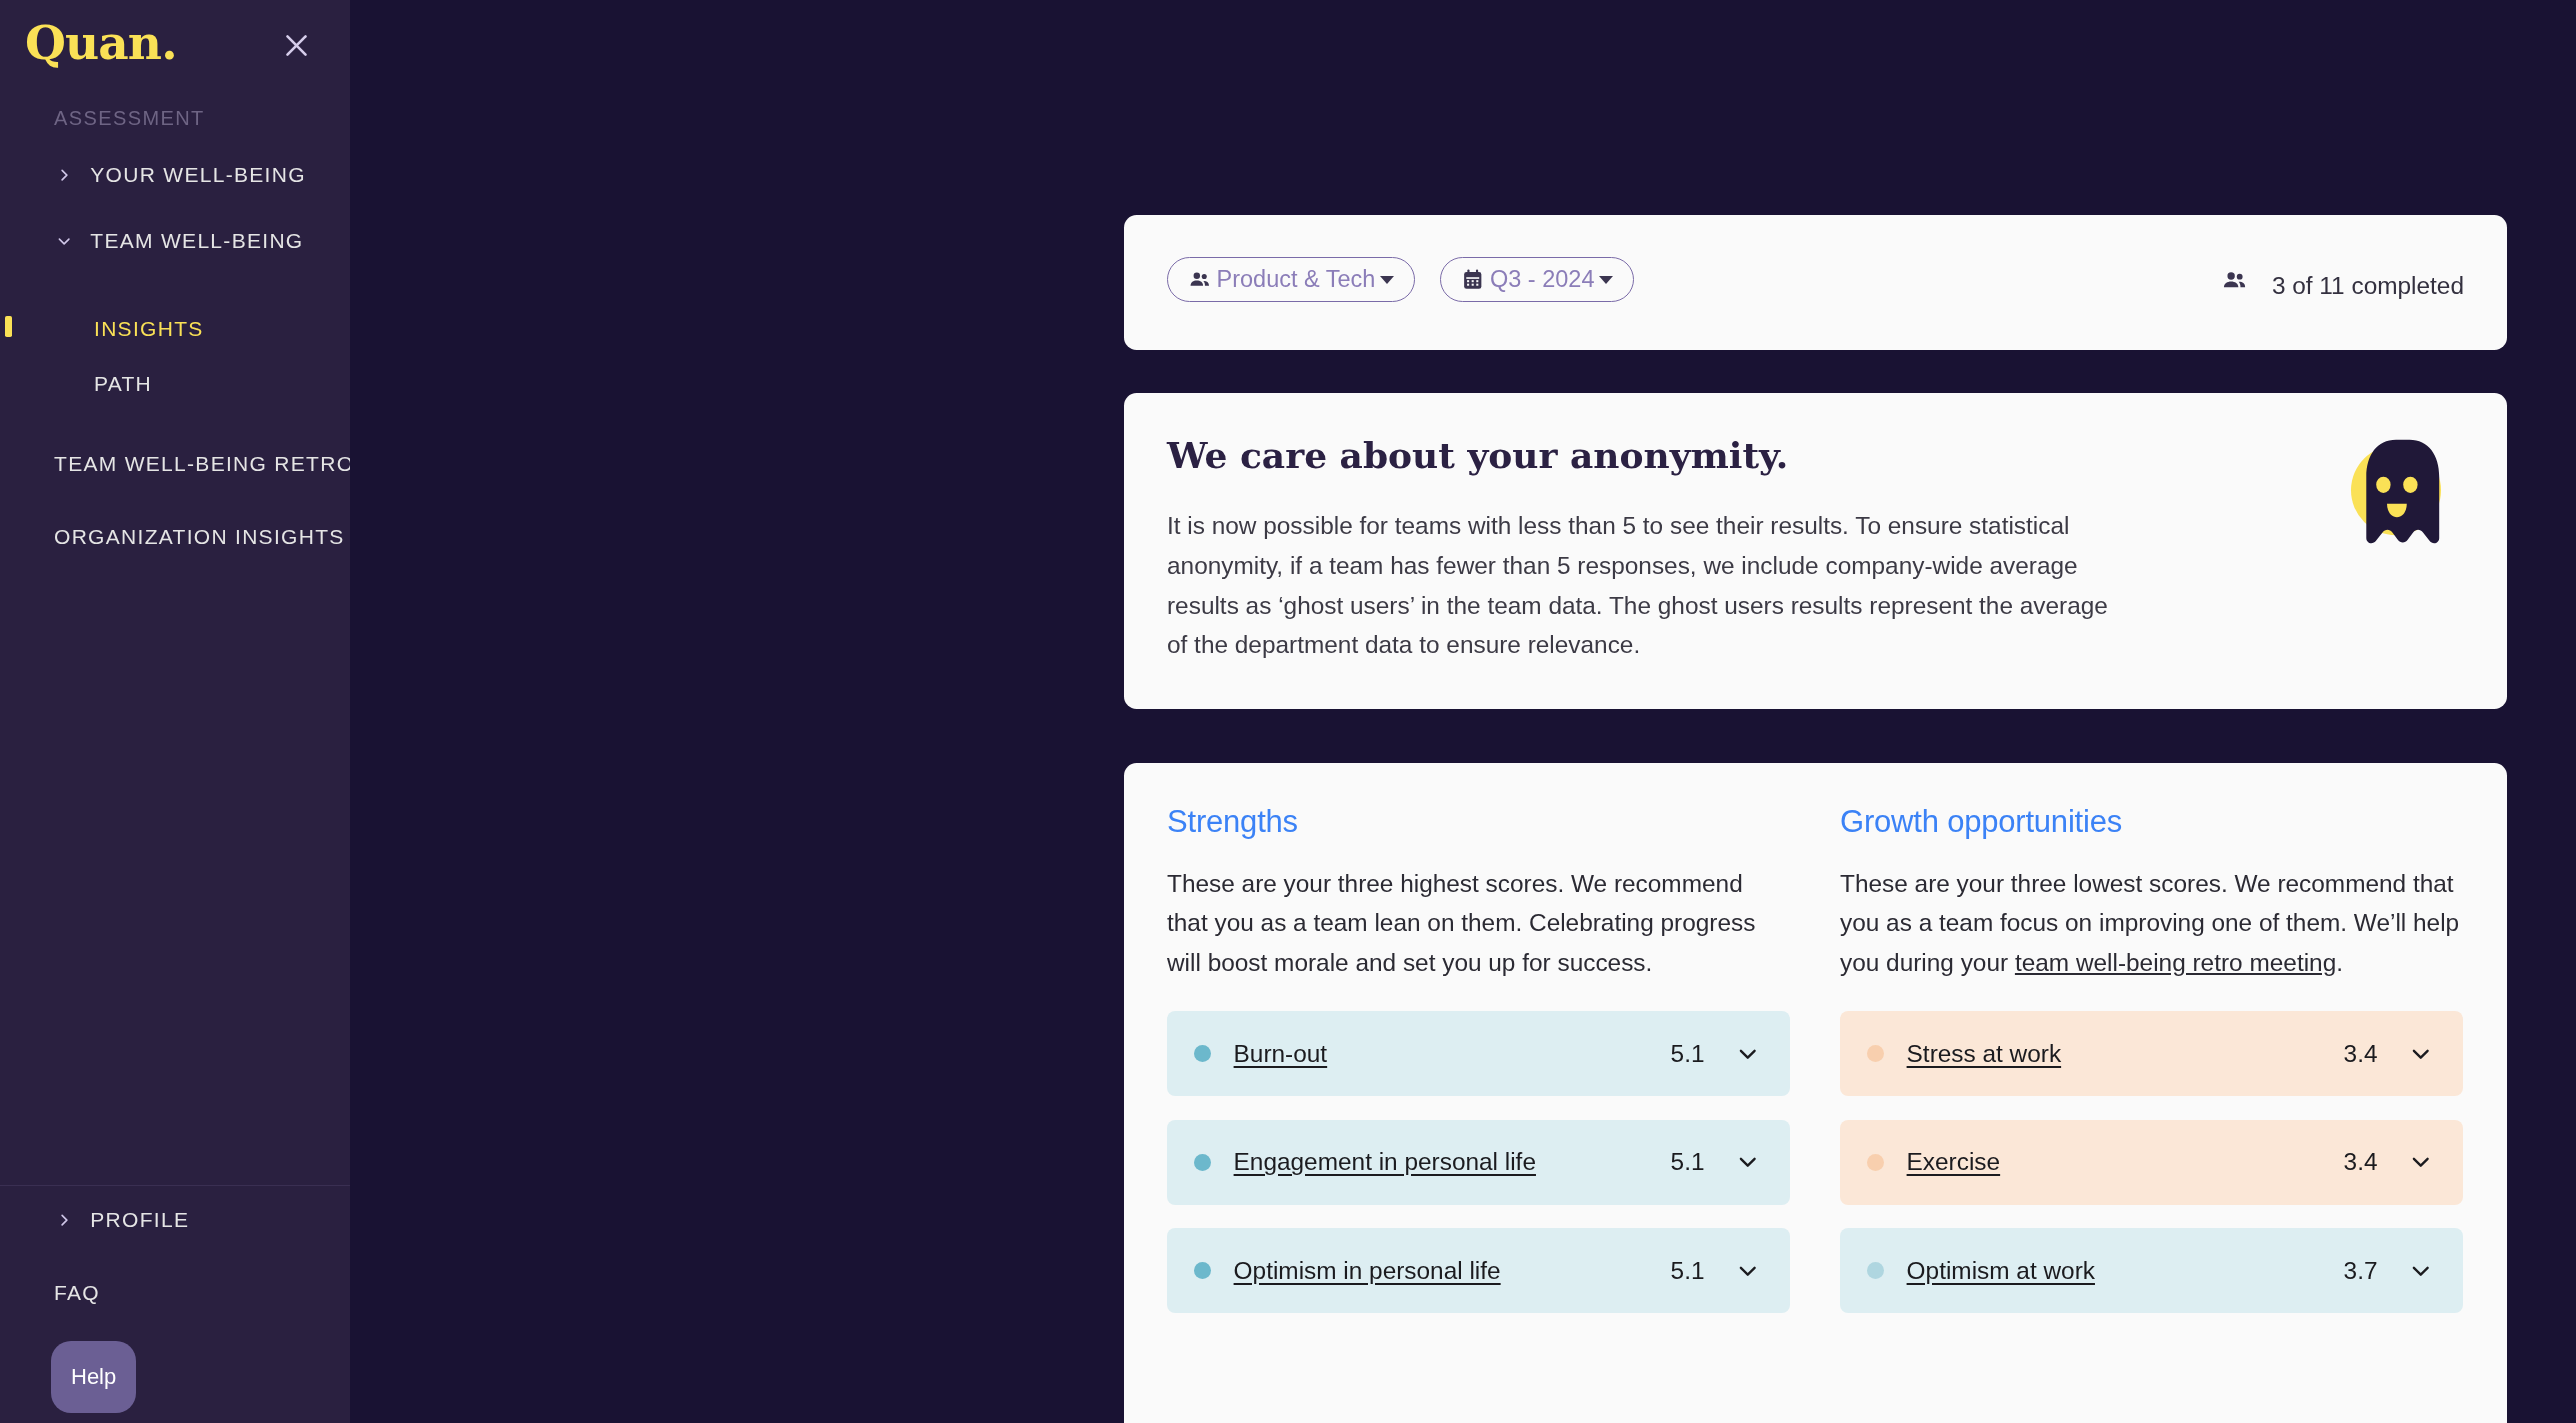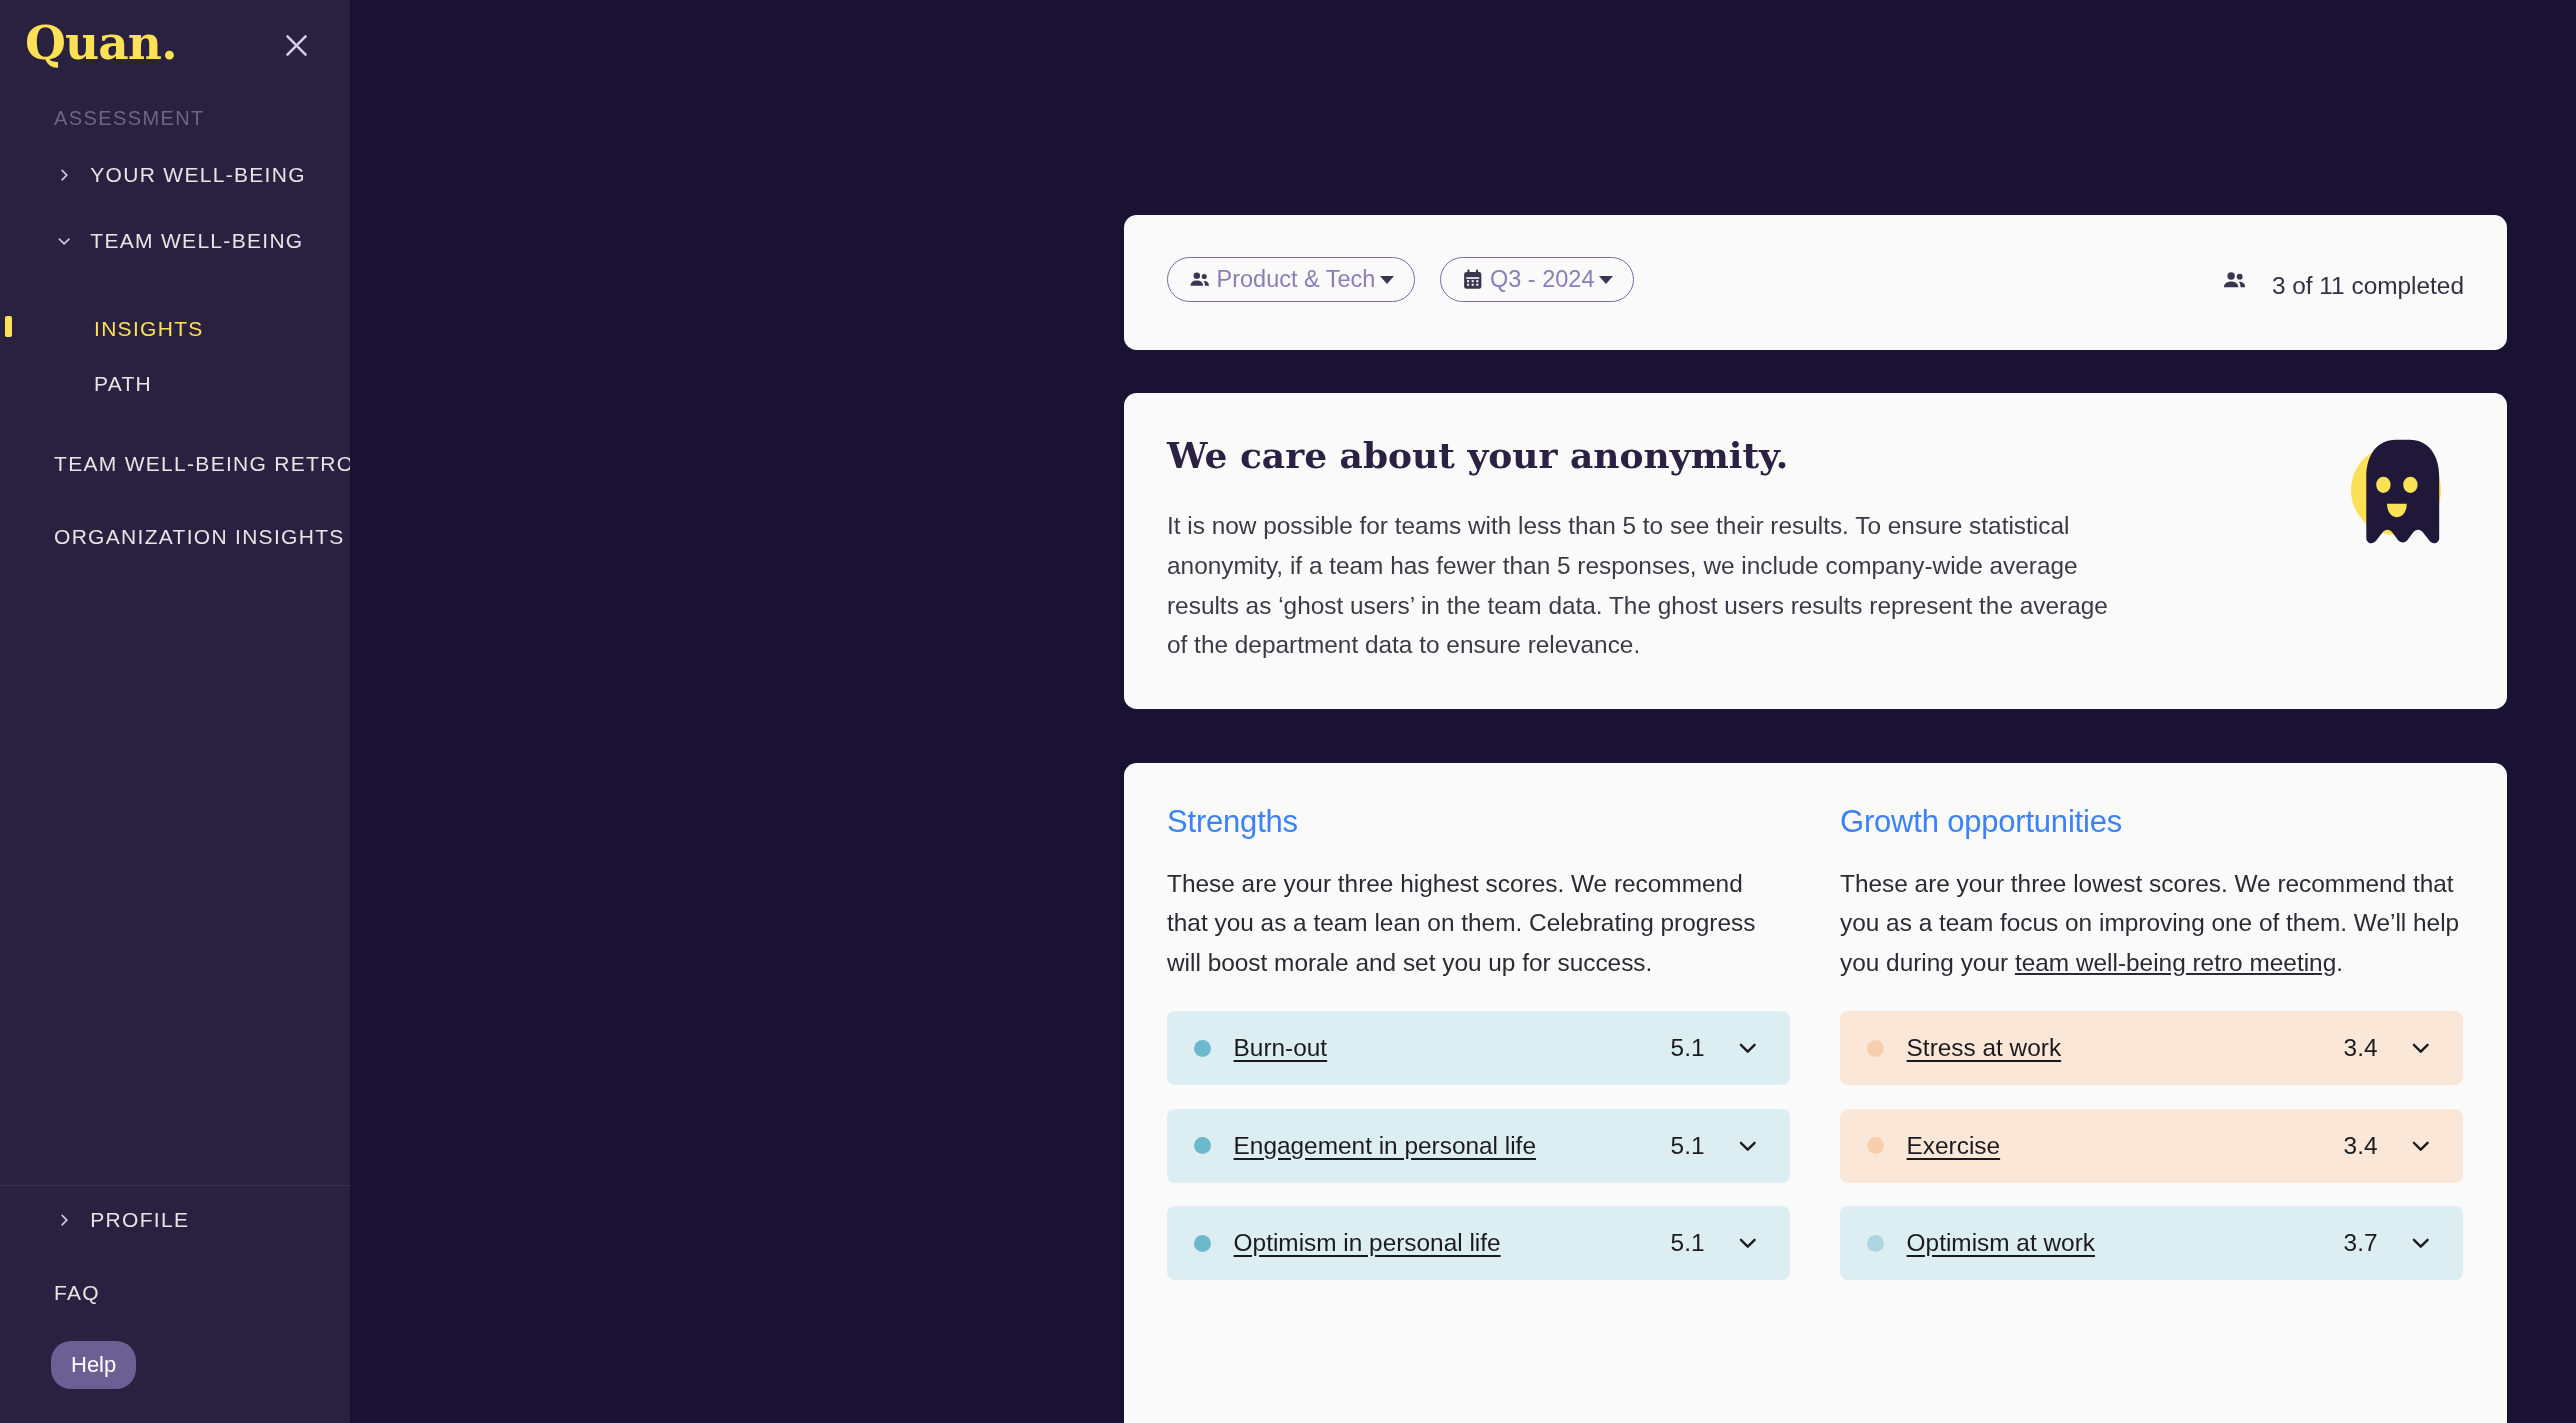"Burn-out" .score-row { height: 74px -> 85px }
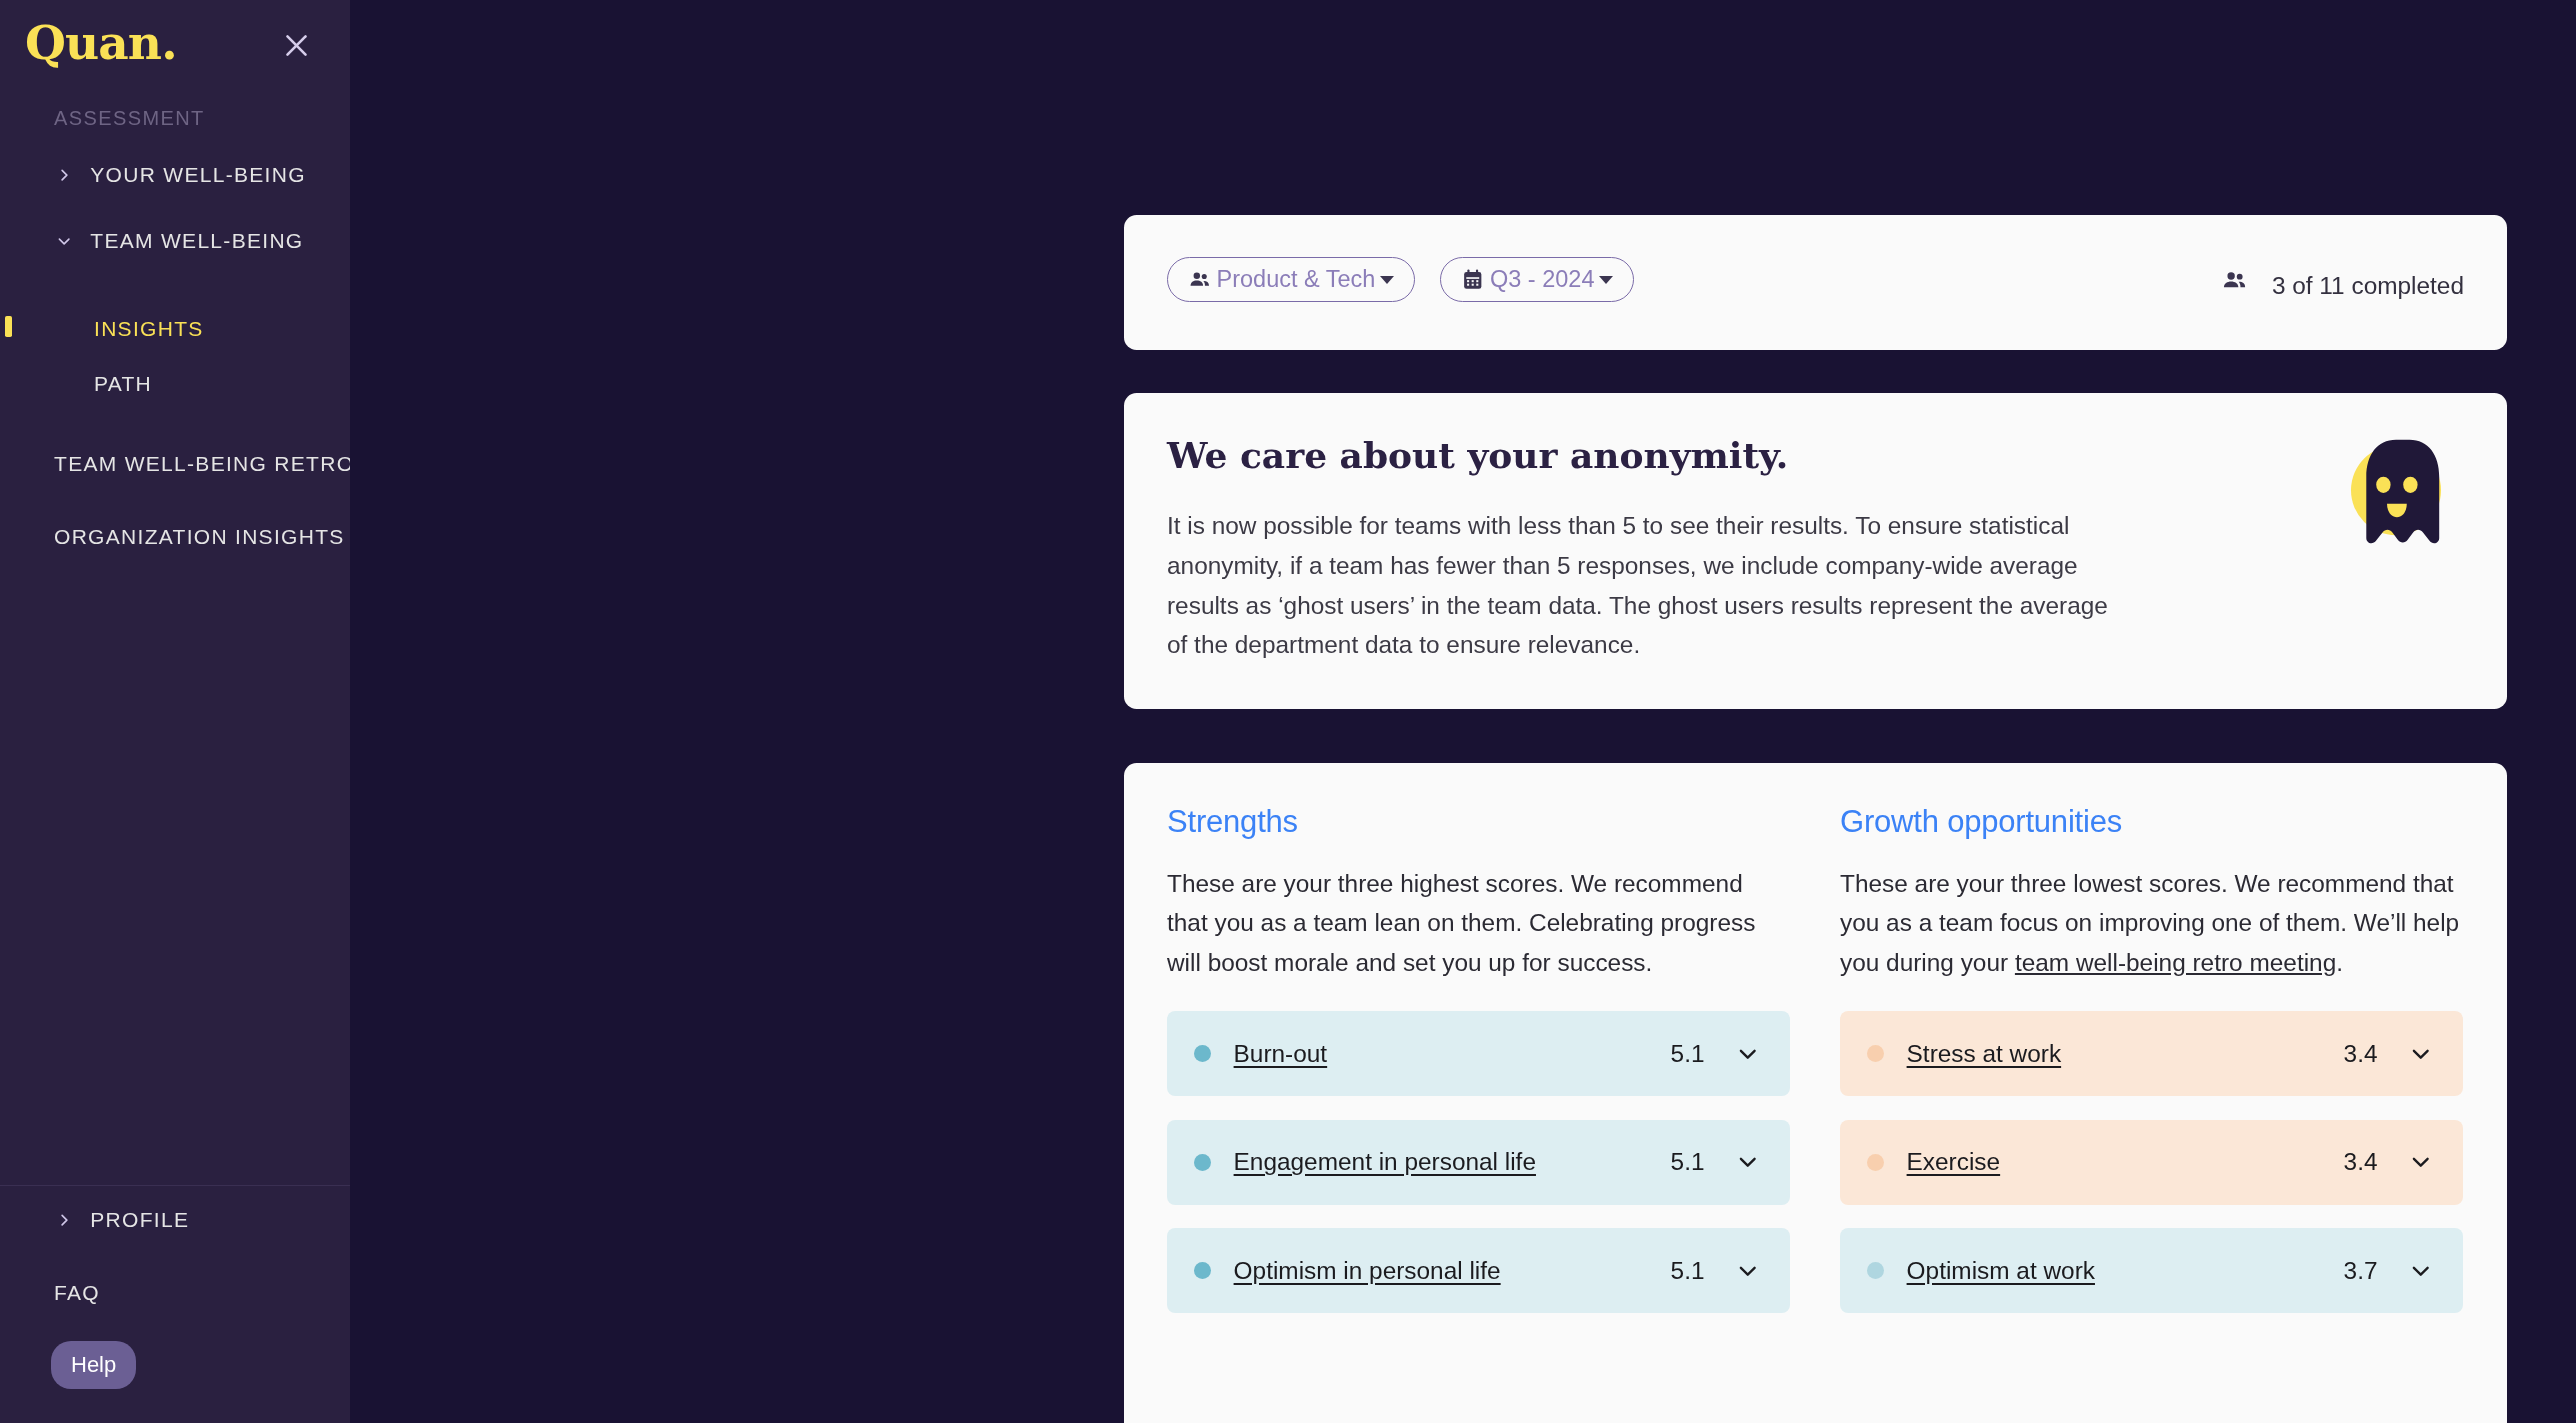"Help" .help-pill { padding: 11px 20px -> 23px 20px }
